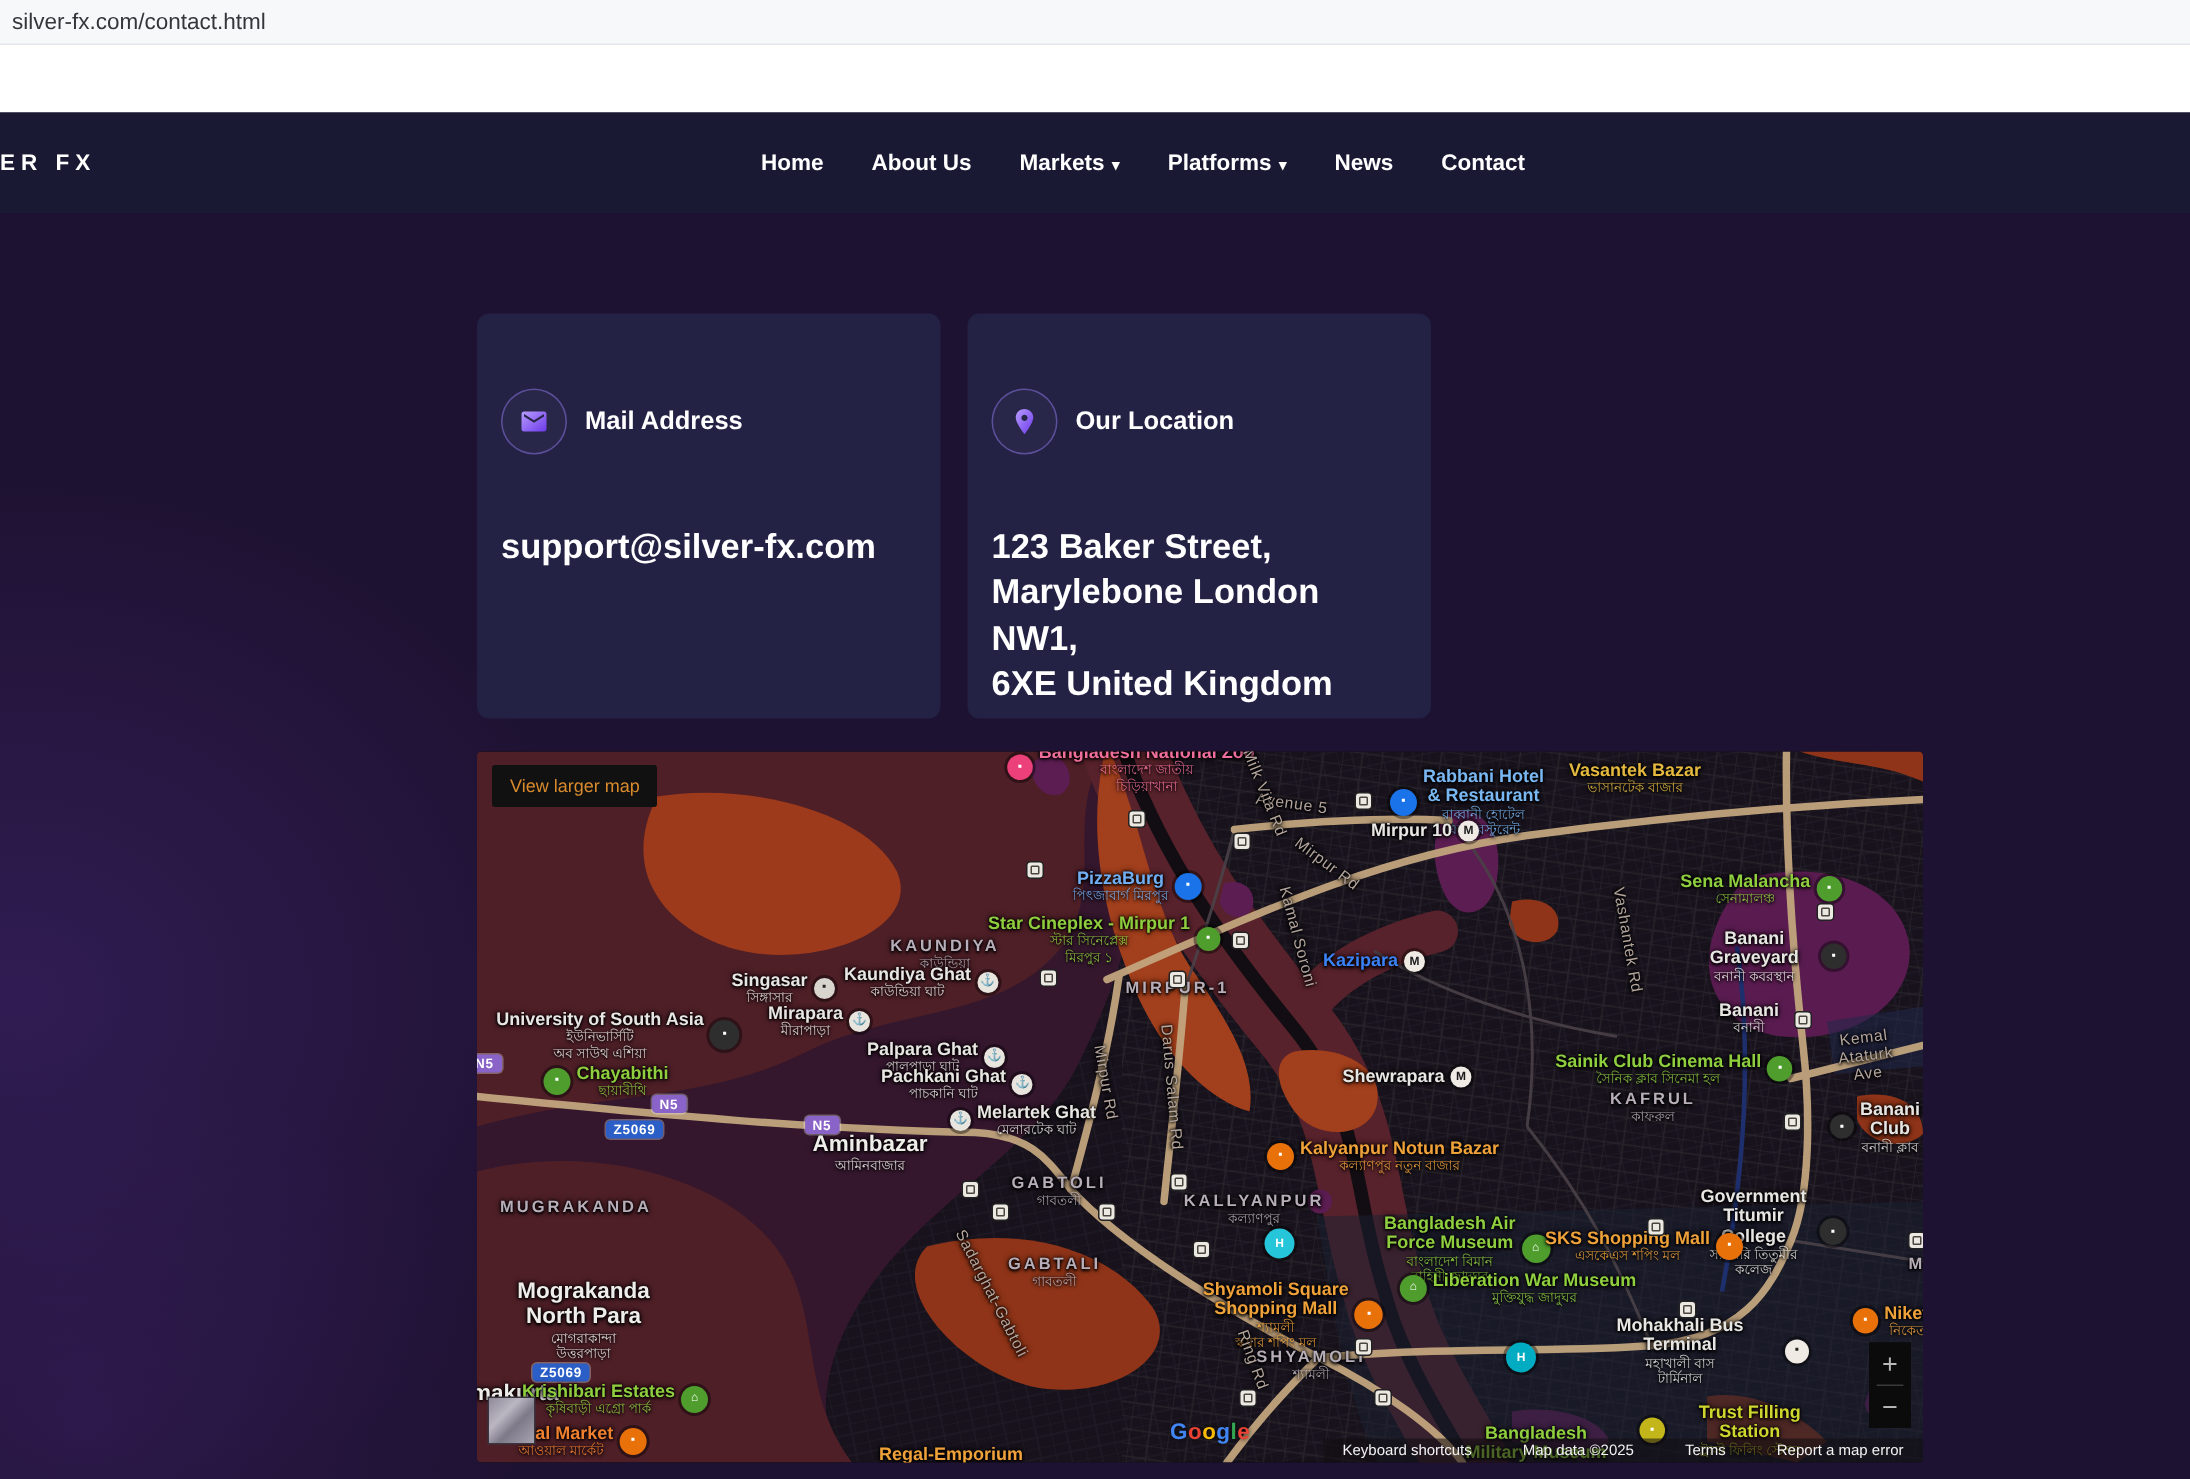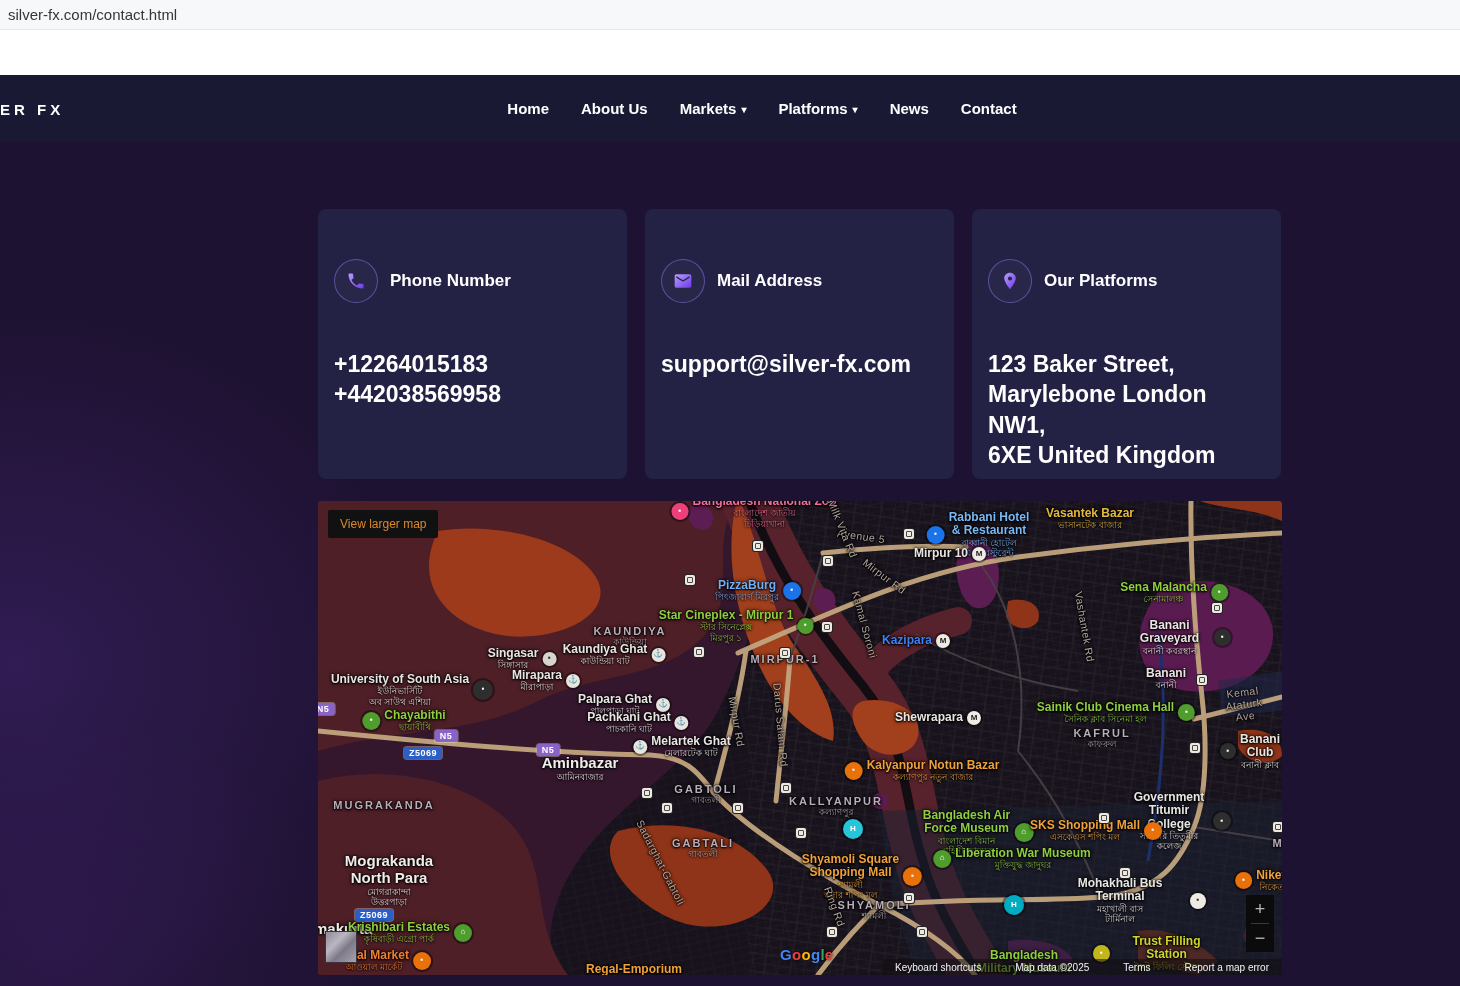"Phone Number" div.card { html: <div> <div> <span> <svg> <path></path> </svg> </span> <span>Phone Number</span> </div> <div> <div>+12264015183</div> <div>+442038569958</div> </div> </div> -> none }
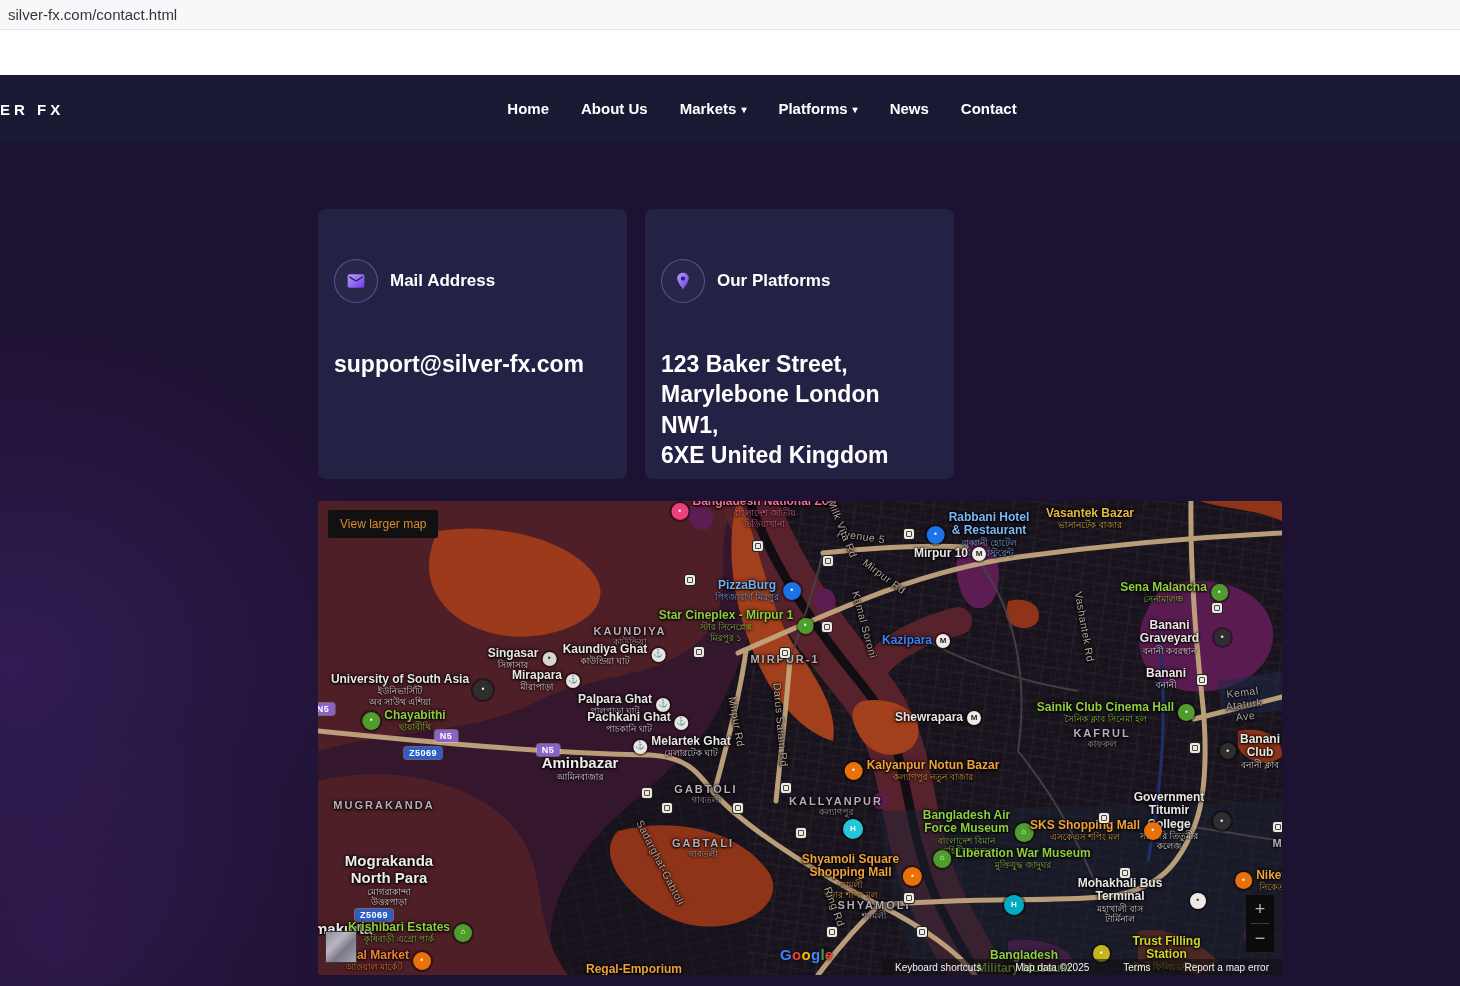"Our Platforms" span.card-title { text: Platforms -> Location }
